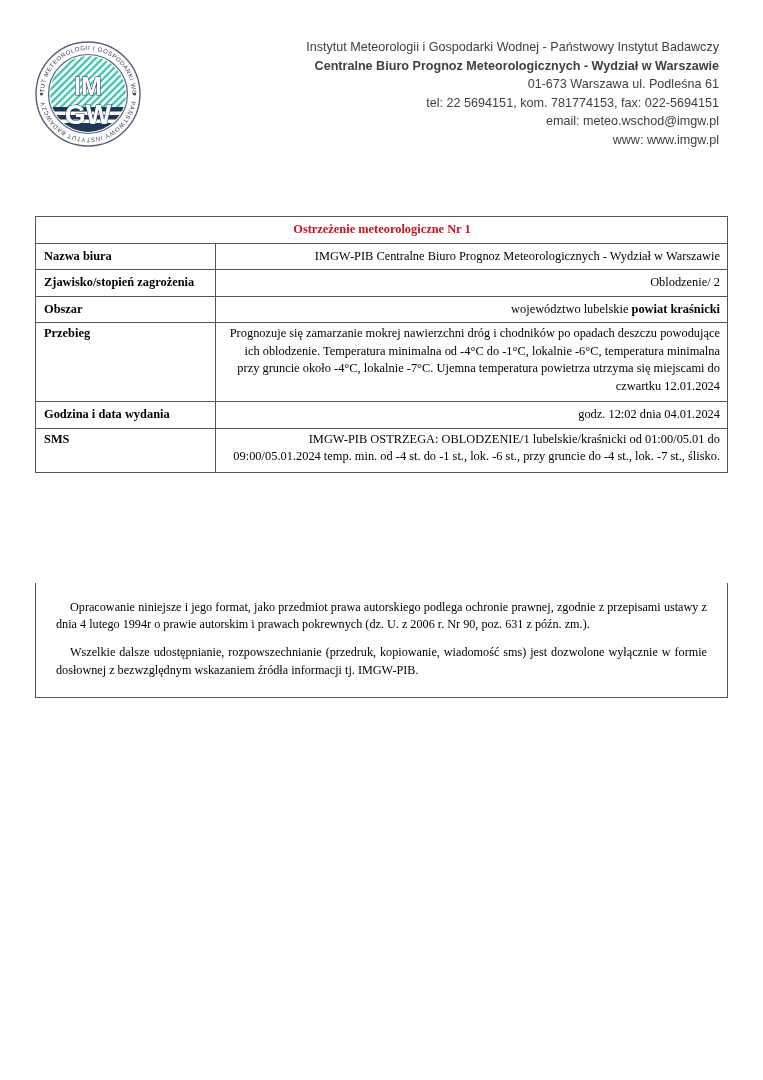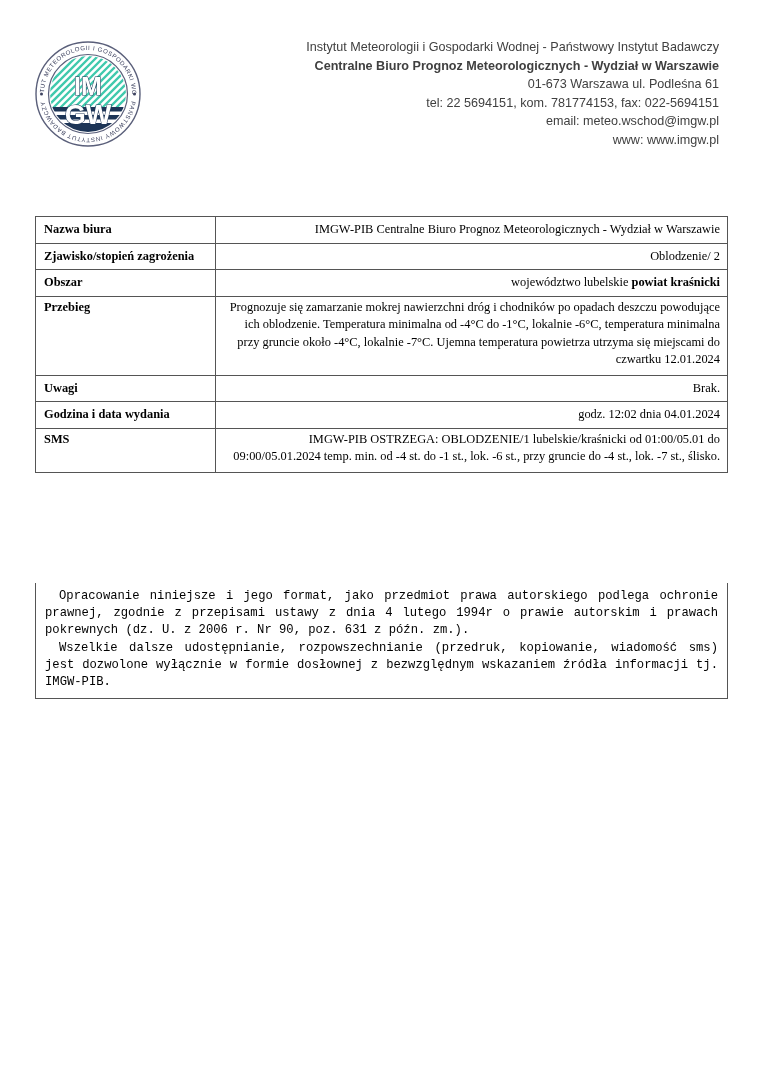"Ostrzeżenie meteorologiczne Nr 1" tr { html: none -> <tr> <td>Ostrzeżenie meteorologiczne Nr 1</td> </tr> }
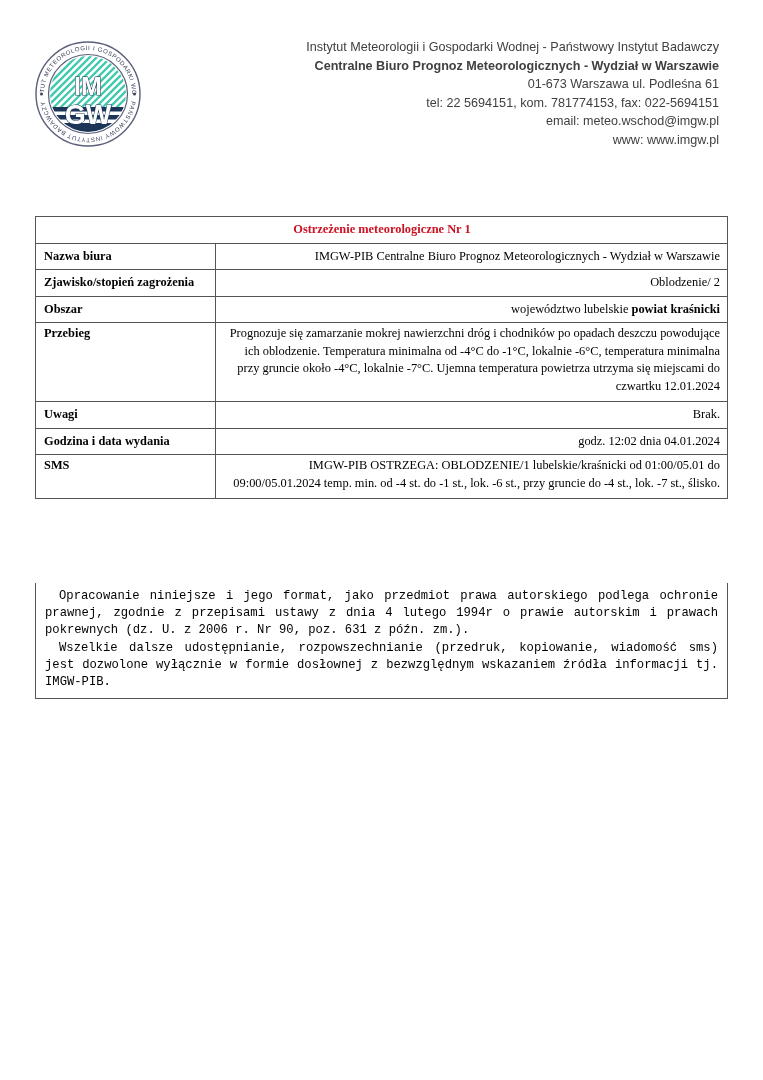"Uwagi" tr { html: <tr> <td>Uwagi</td> <td>Brak.</td> </tr> -> none }
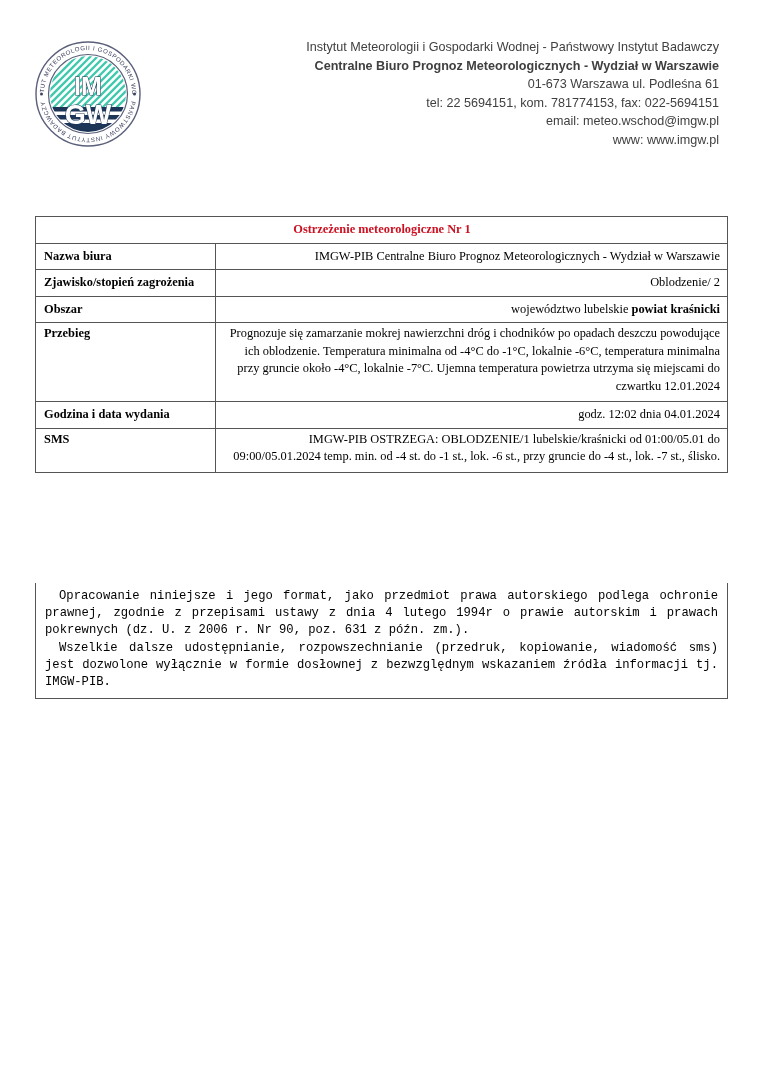"Opracowanie niniejsze i jego format," .footer-box p { font-family: Liberation Mono, monospace -> none; margin: 0 -> 11px }
